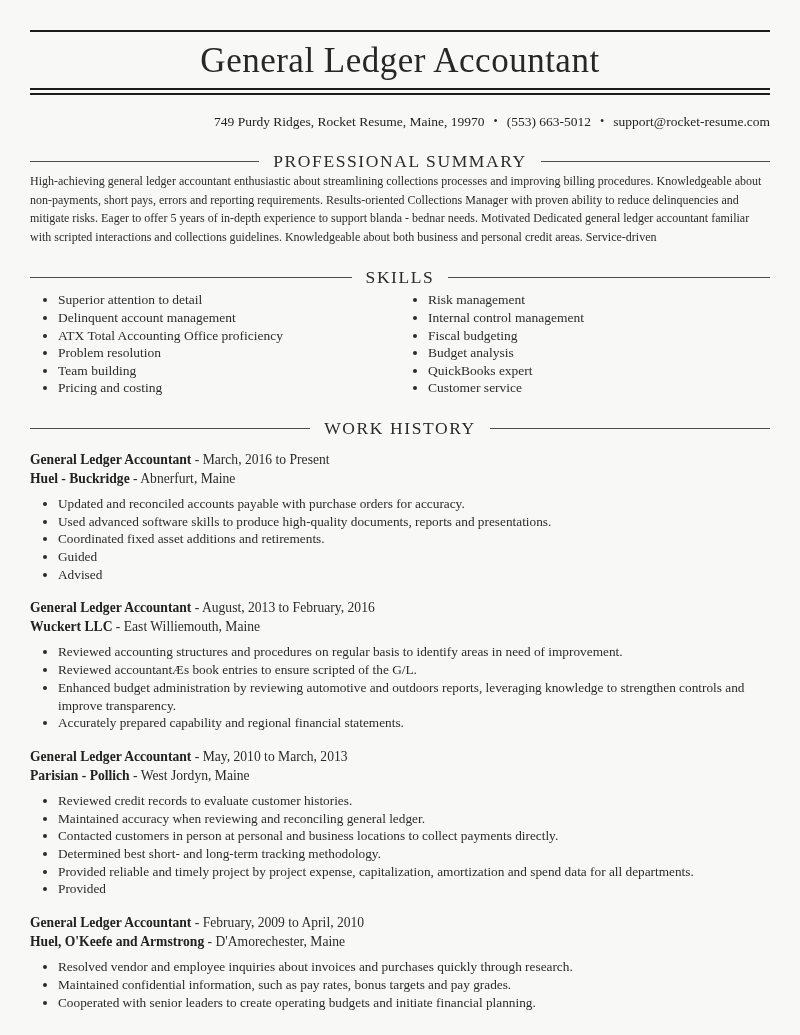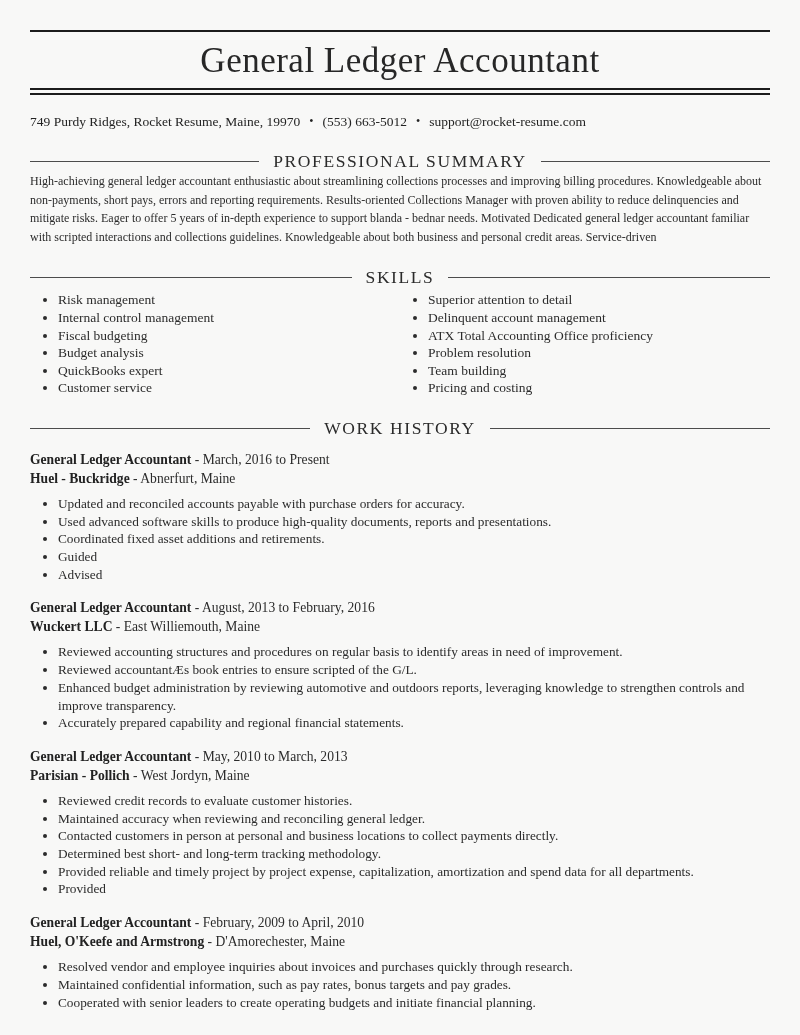"749 Purdy Ridges, Rocket Resume," .contact { text-align: left -> right }
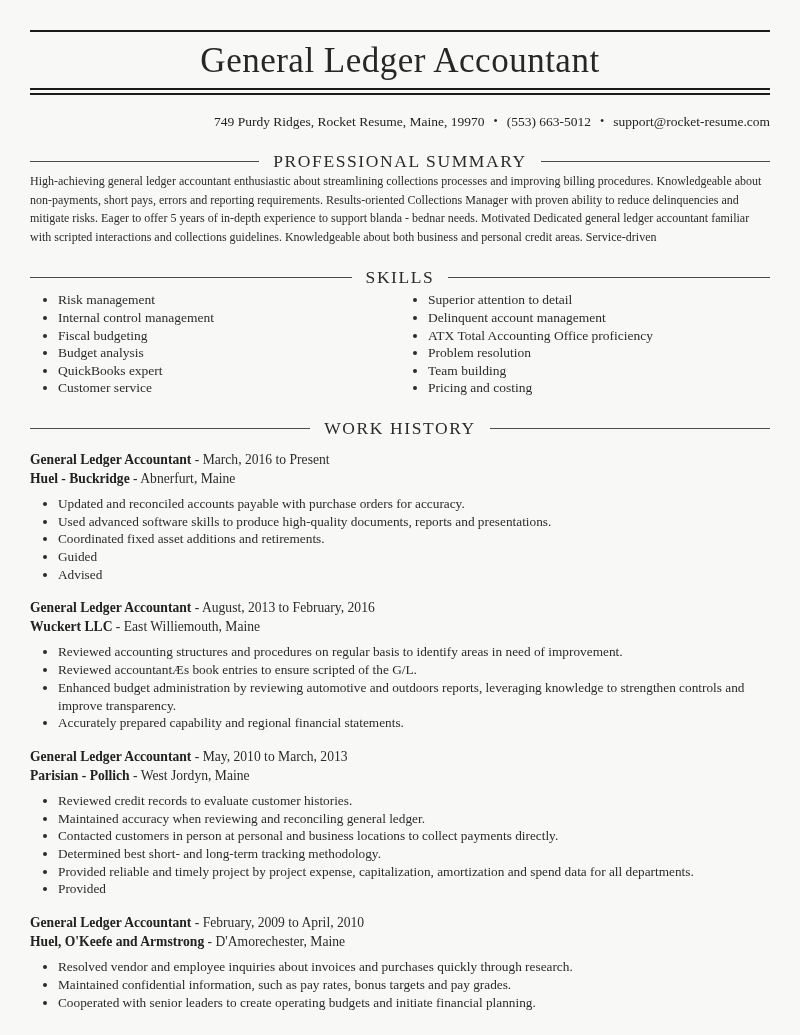"Risk management" ul { order: before "Superior attention to detail" -> after "Superior attention to detail" }
